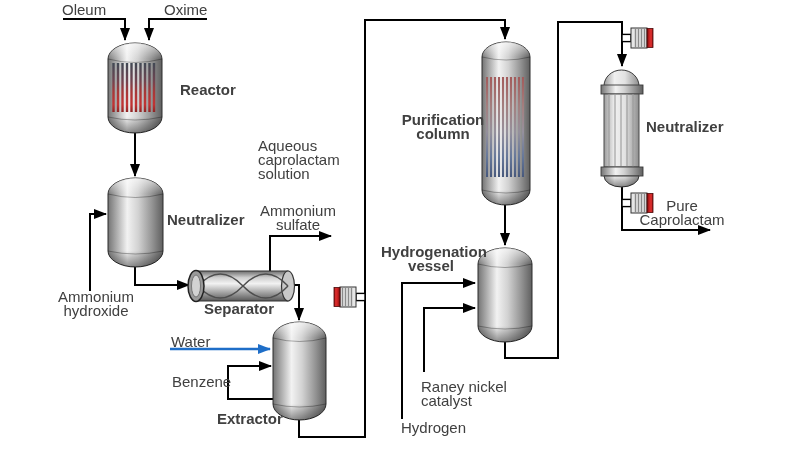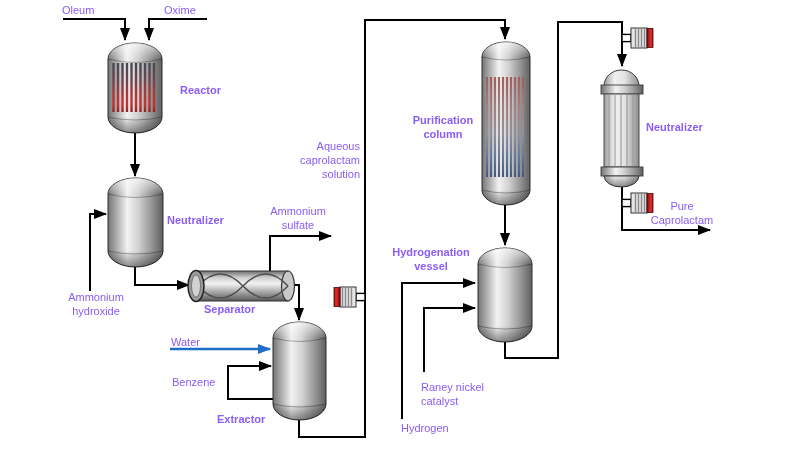"Oleum" .lbl { color: #8b5cf6 -> #404040; font-size: 11px -> 15px }
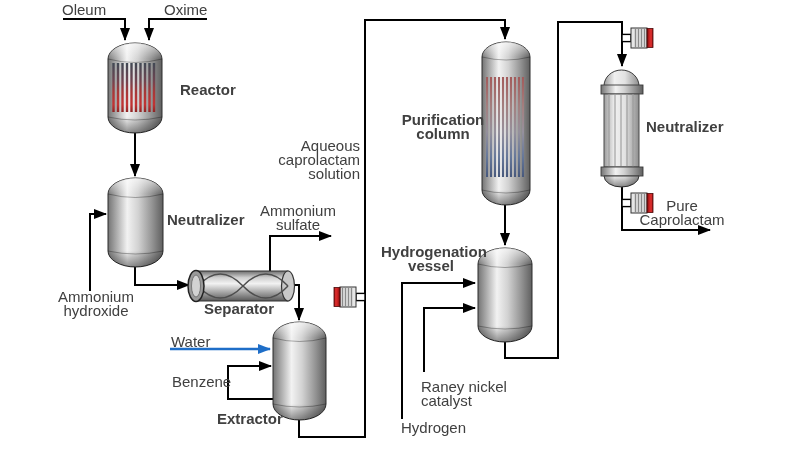"Aqueous" .right { text-align: right -> none }
